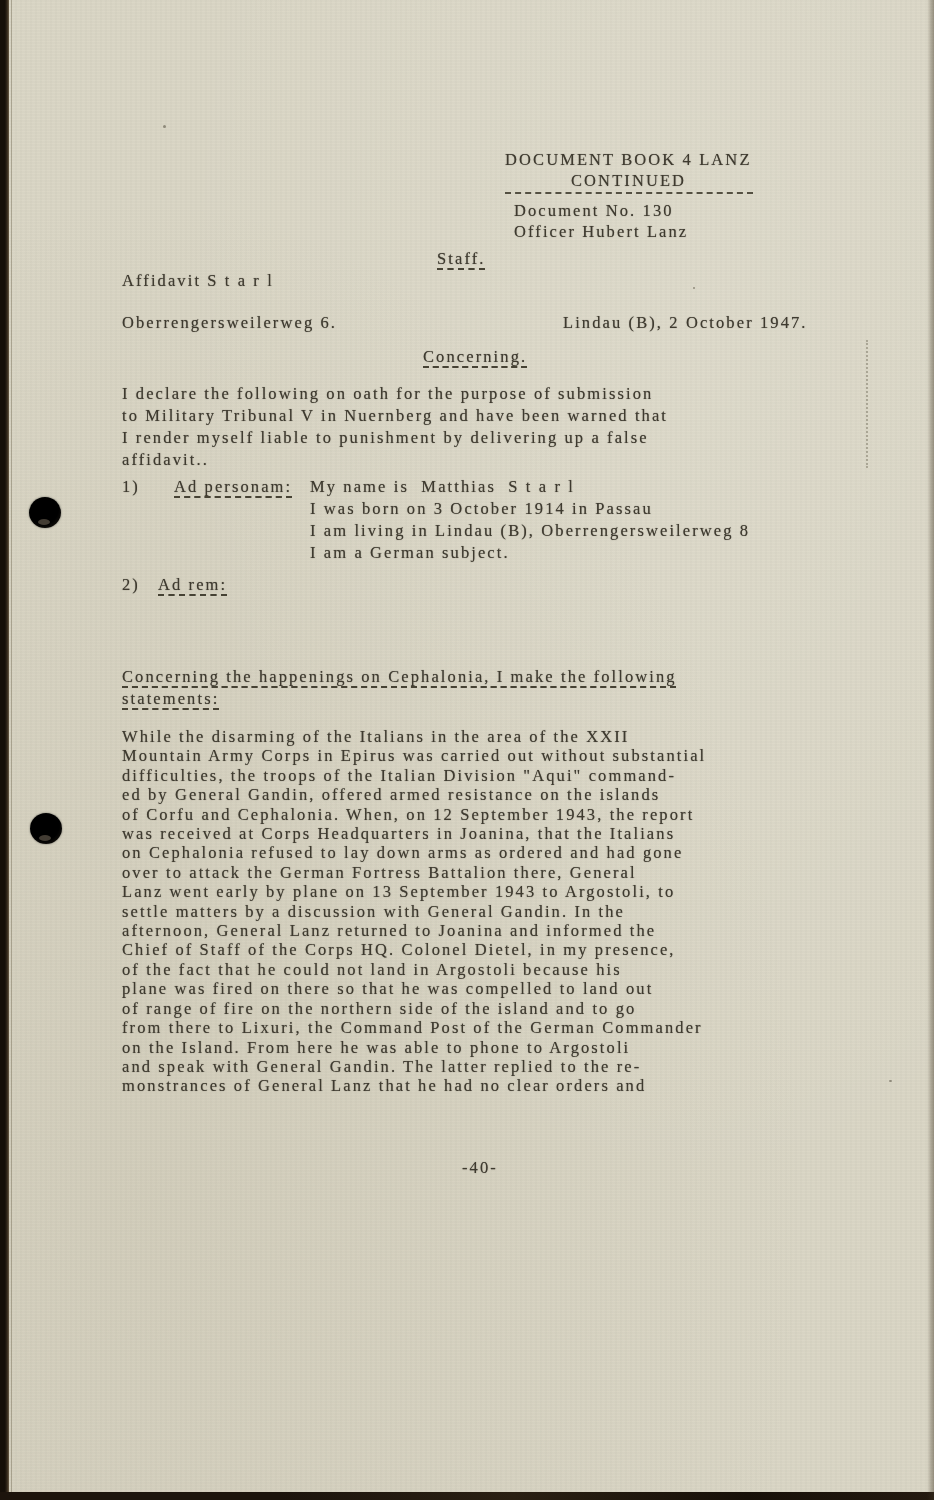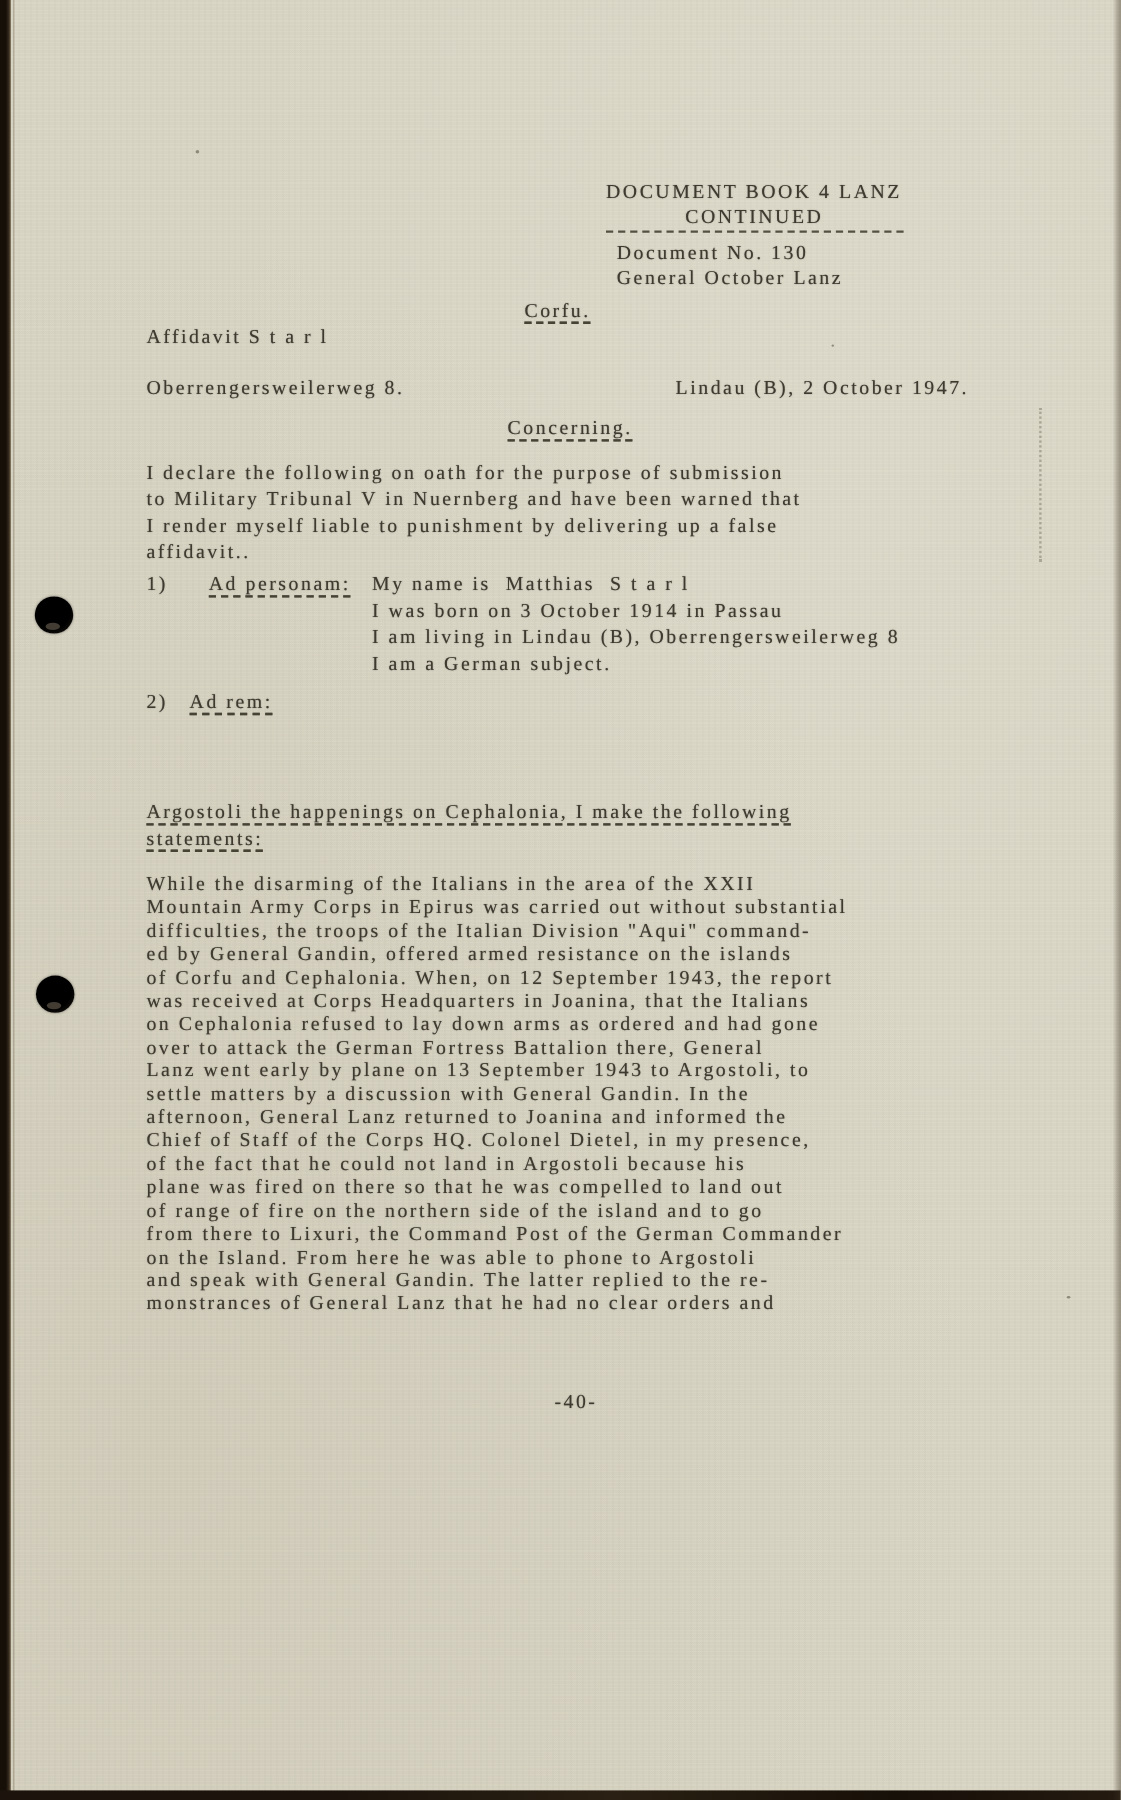"General October Lanz" div.txt { text: General October -> Officer Hubert }
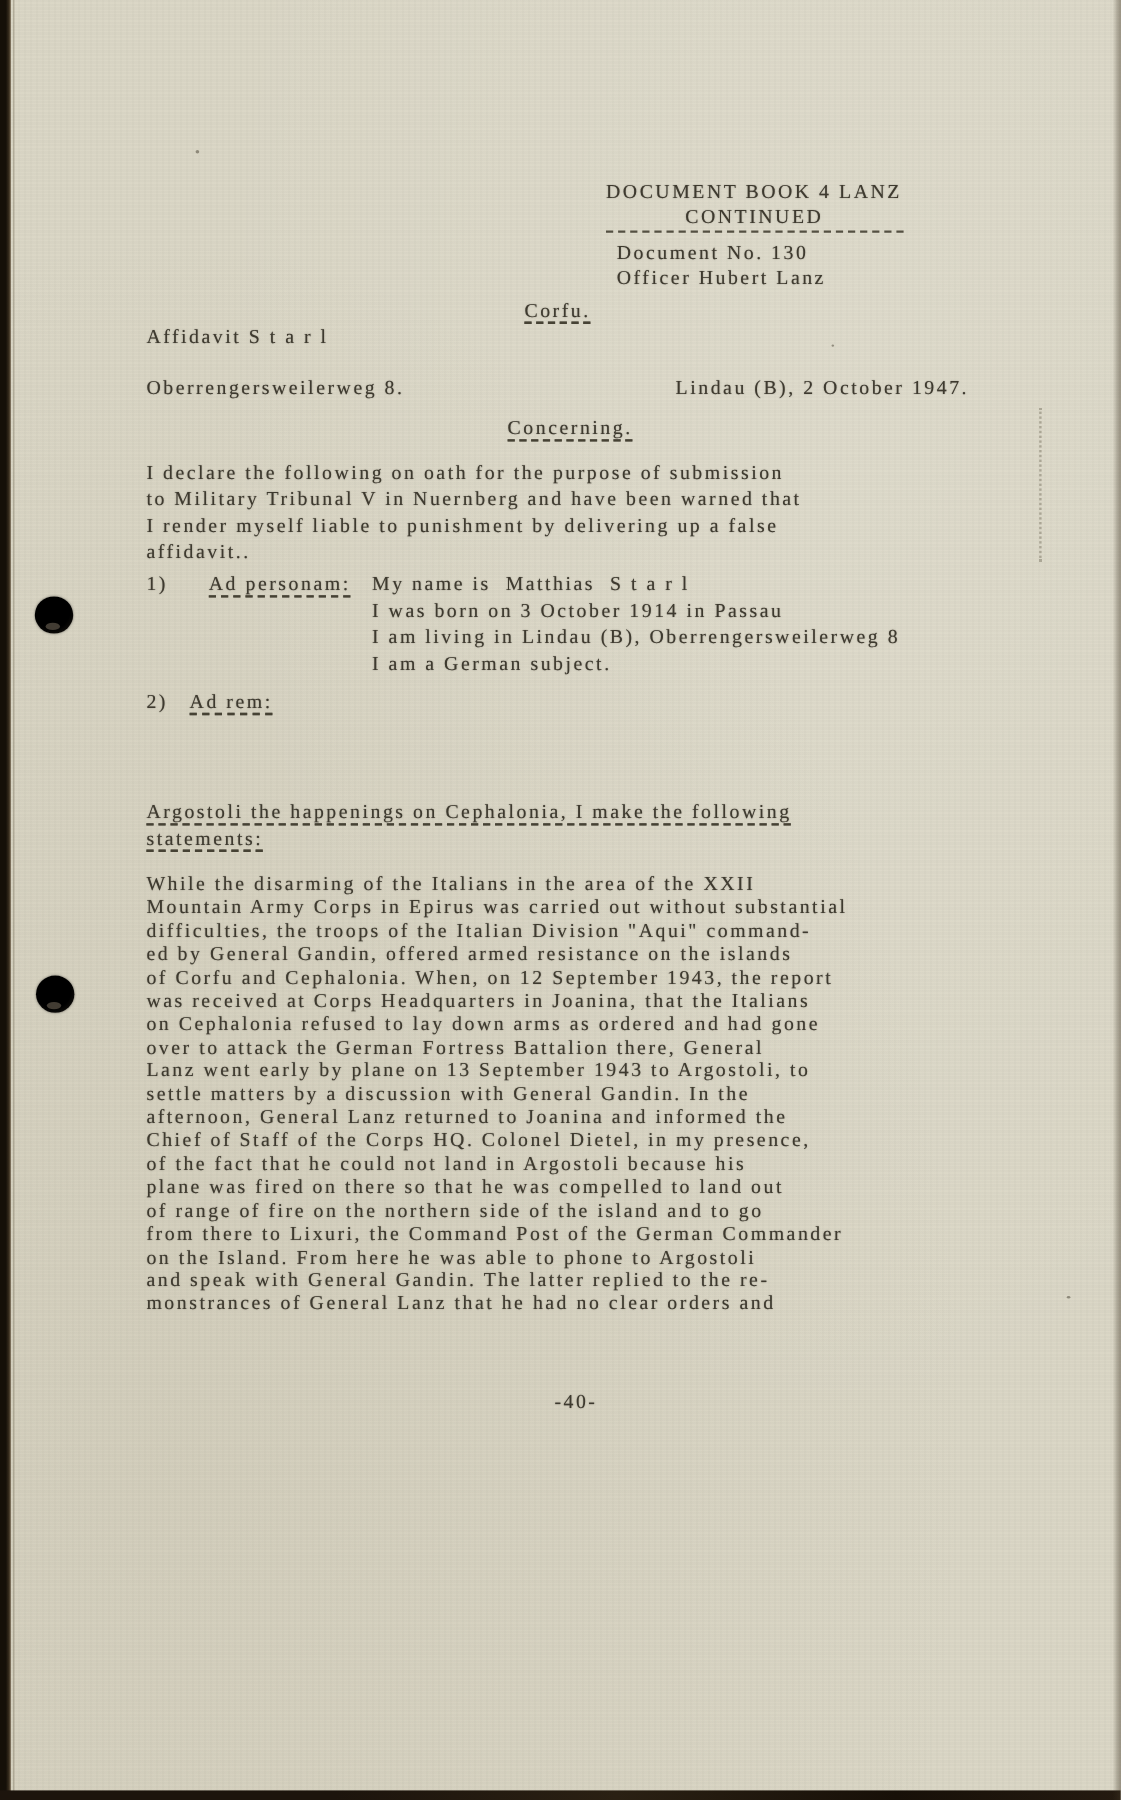"Corfu." div.txt { text: Corfu -> Staff }
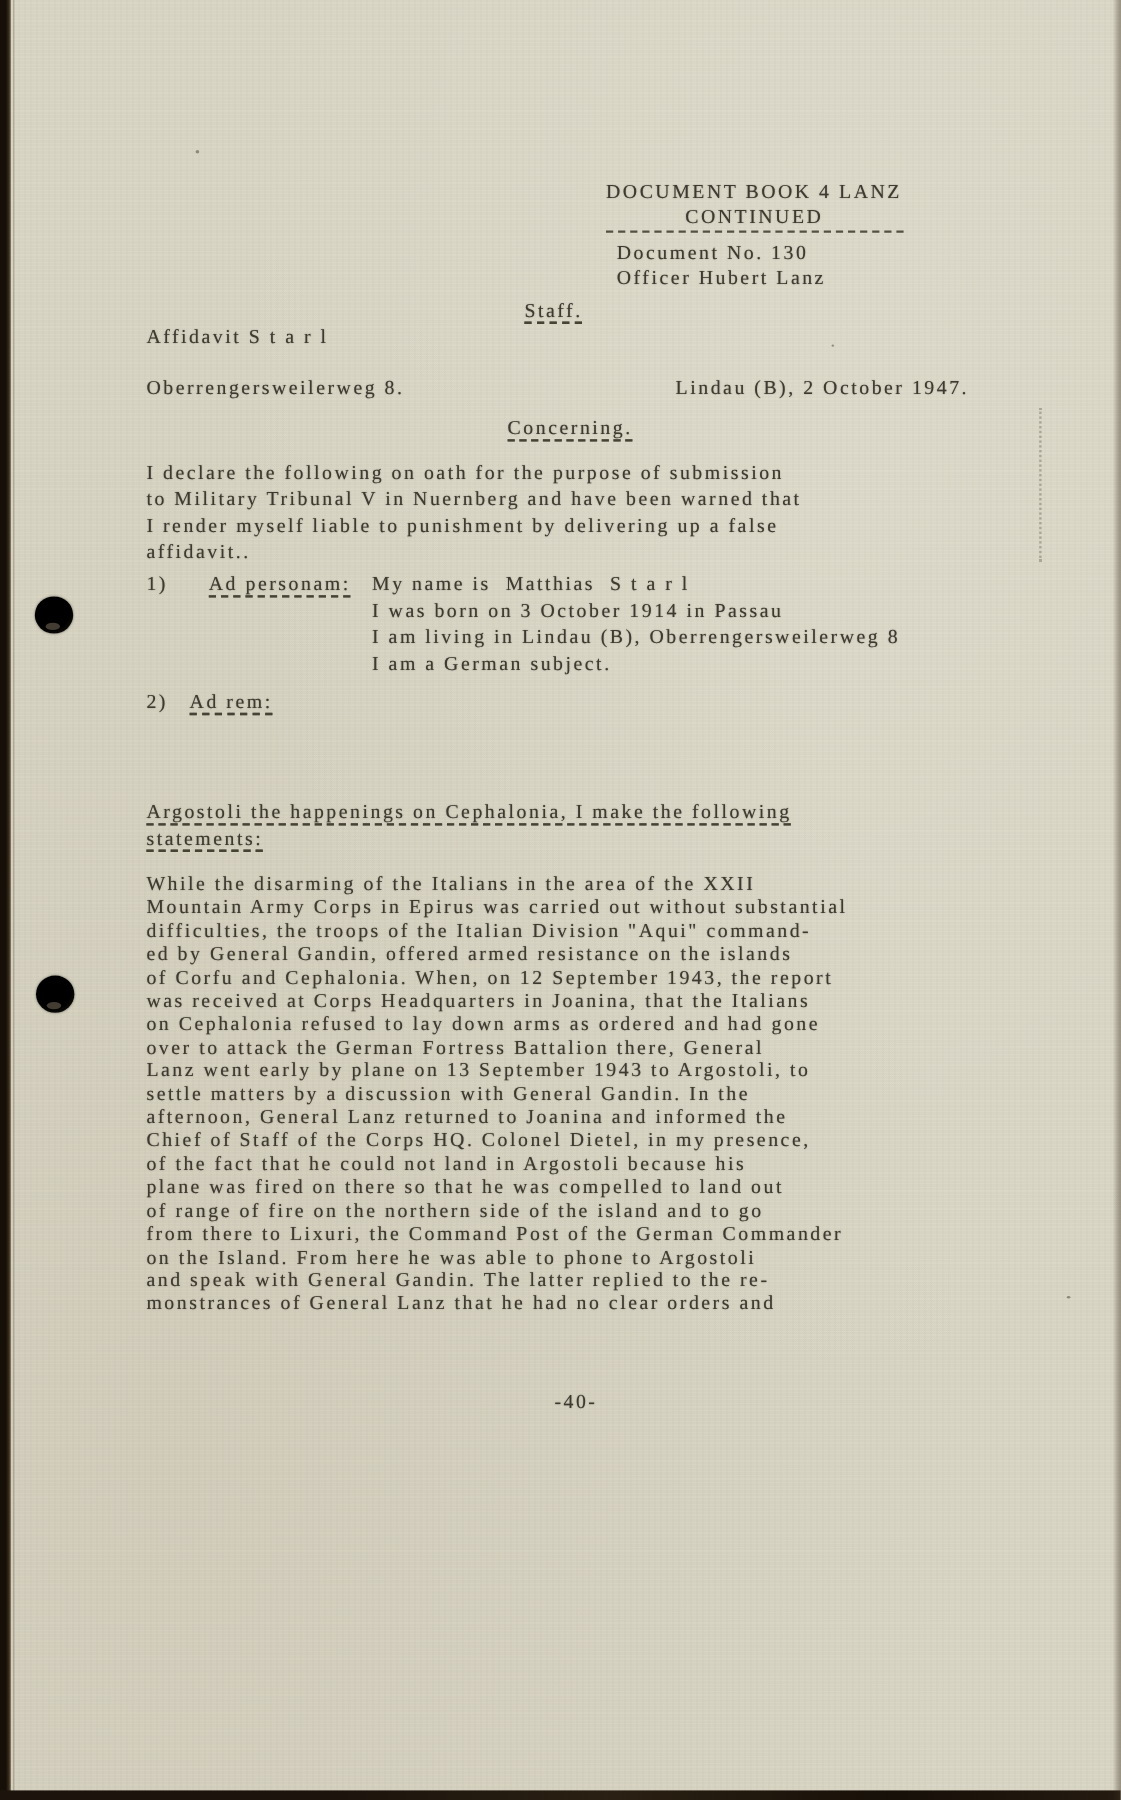"Oberrengersweilerweg 8." div.txt { text: 8 -> 6 }
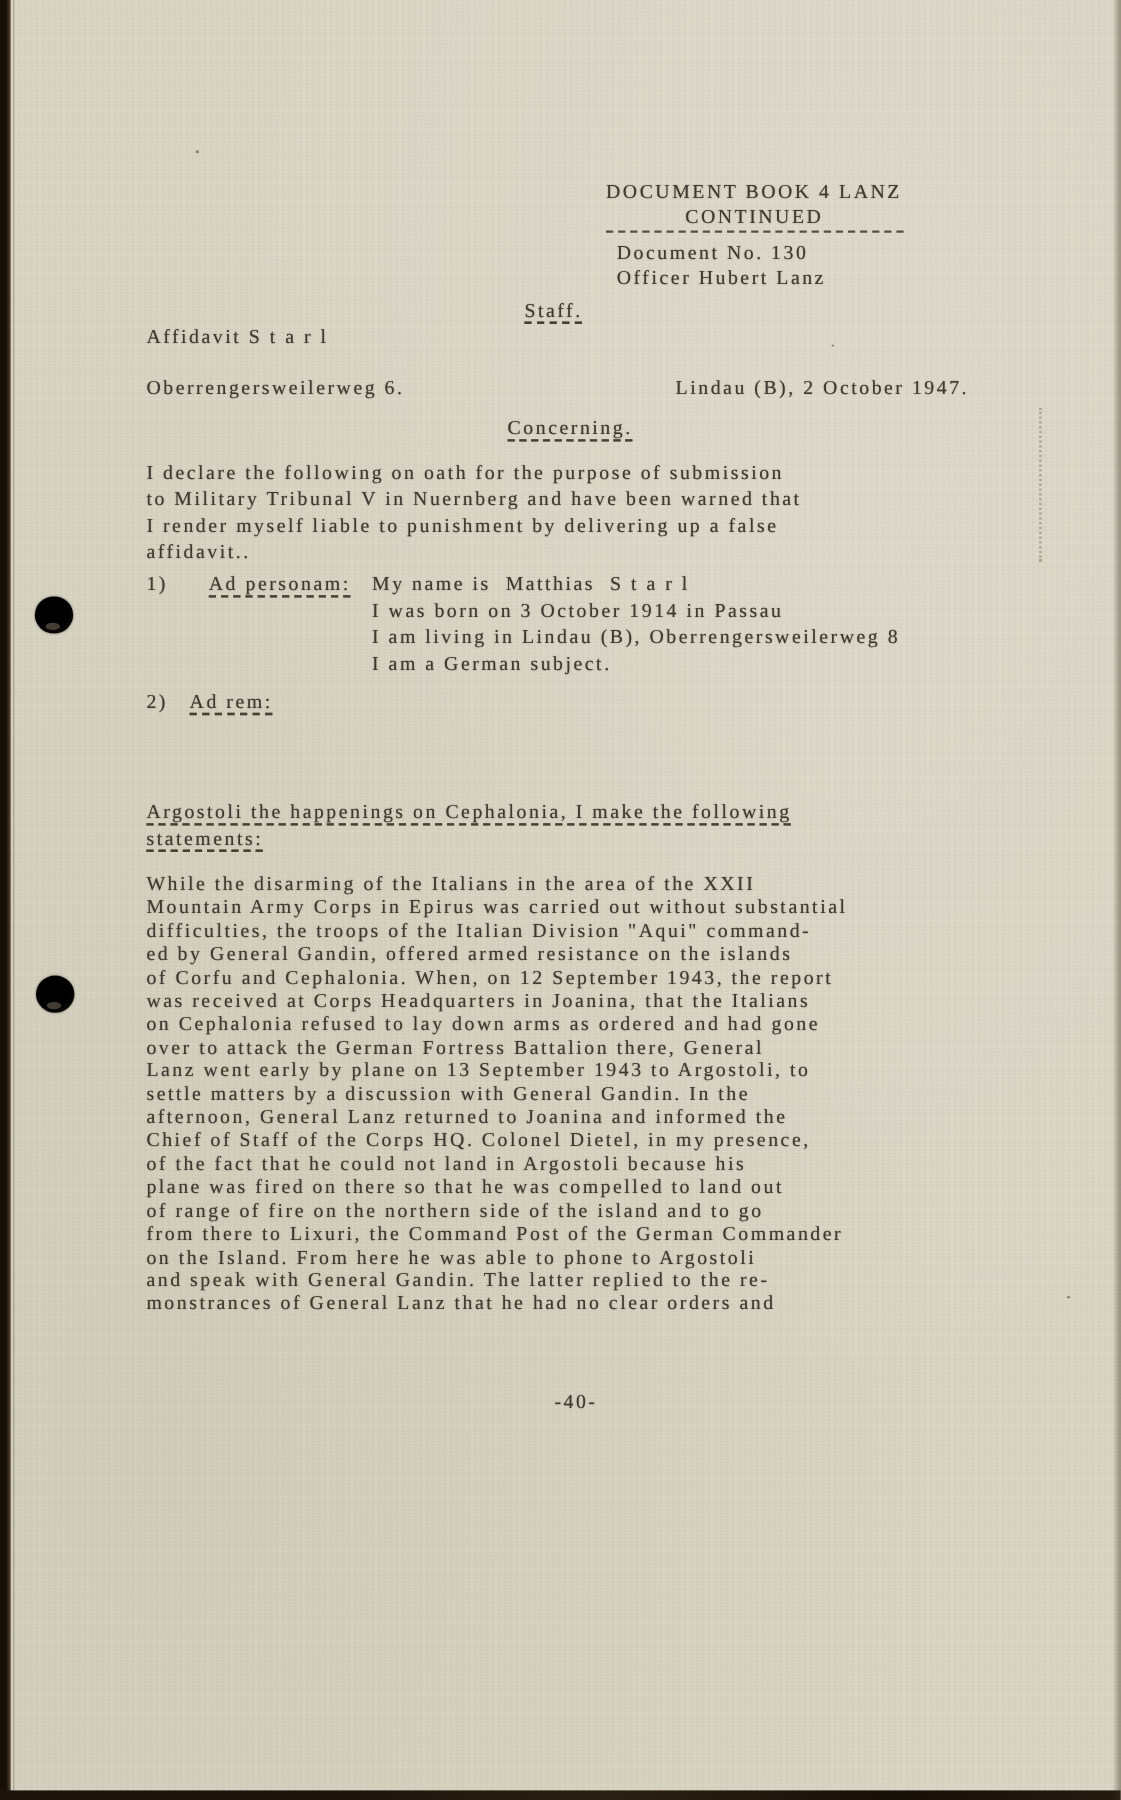"Argostoli the happenings on Cephalonia," div.txt { text: Argostoli -> Concerning }
